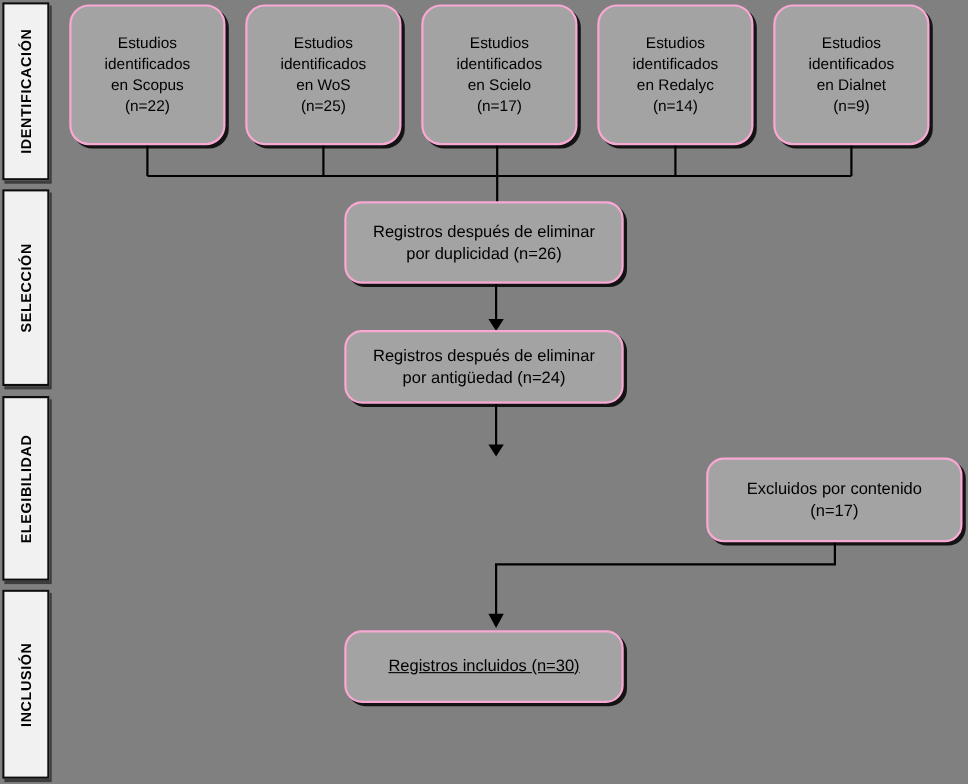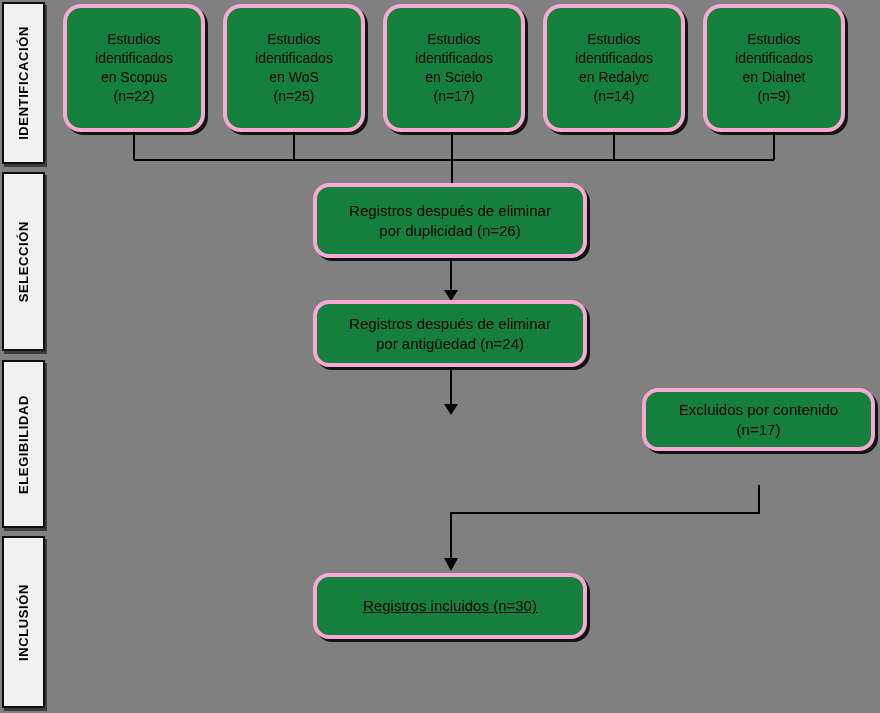"Estudios" .fbox { background: #15803d -> #a3a3a3; border: 4px solid #f9a8d4 -> 2px solid #f9a8d4 }
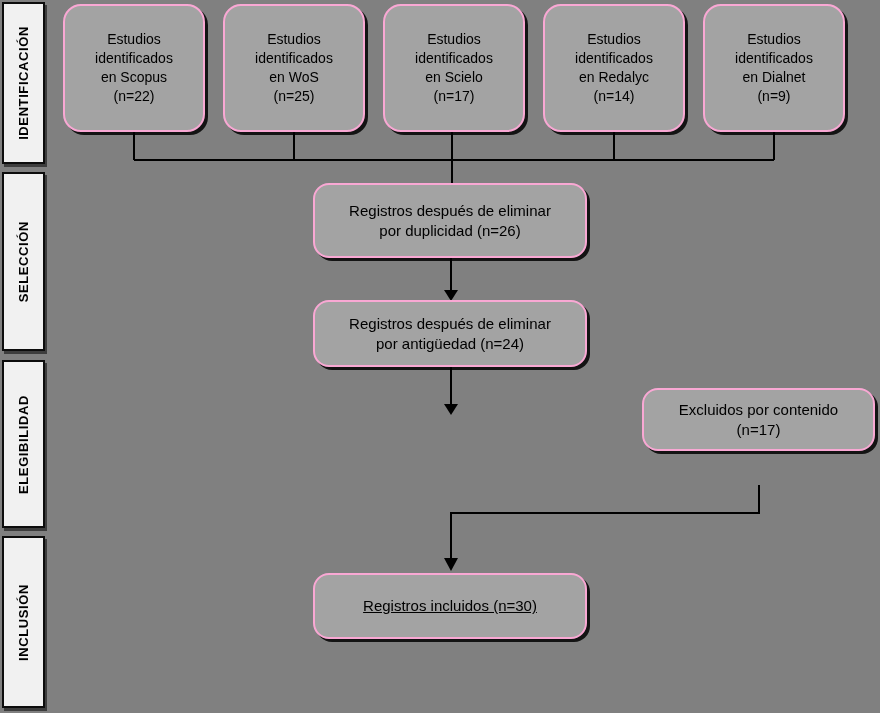"Registros después de eliminar" .mid { width: 274px -> 254px }
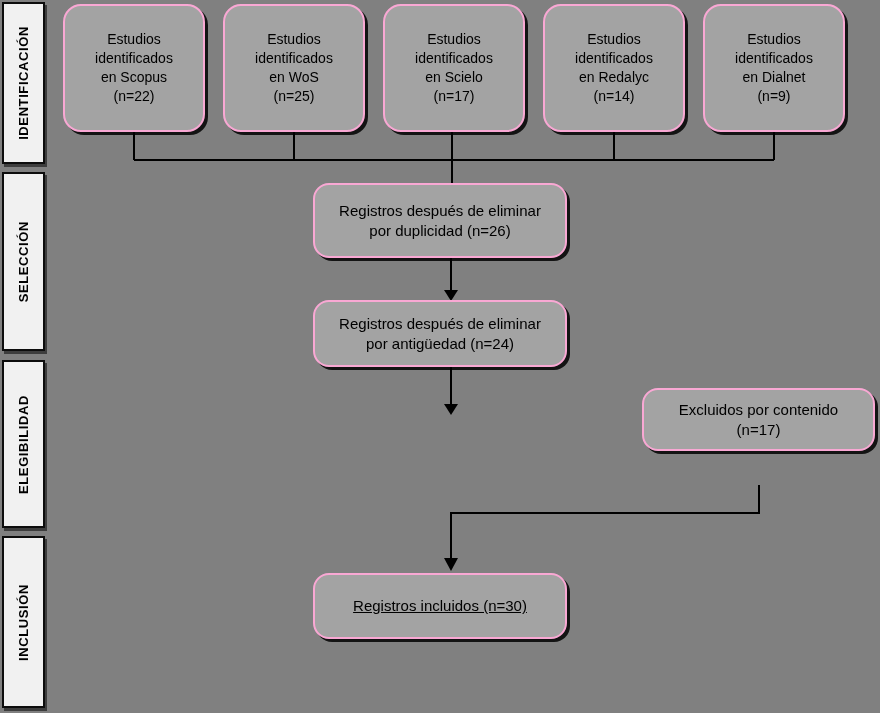"Excluidos por contenido" .box-exc { height: 63px -> 77px; top: 388px -> 416px }
